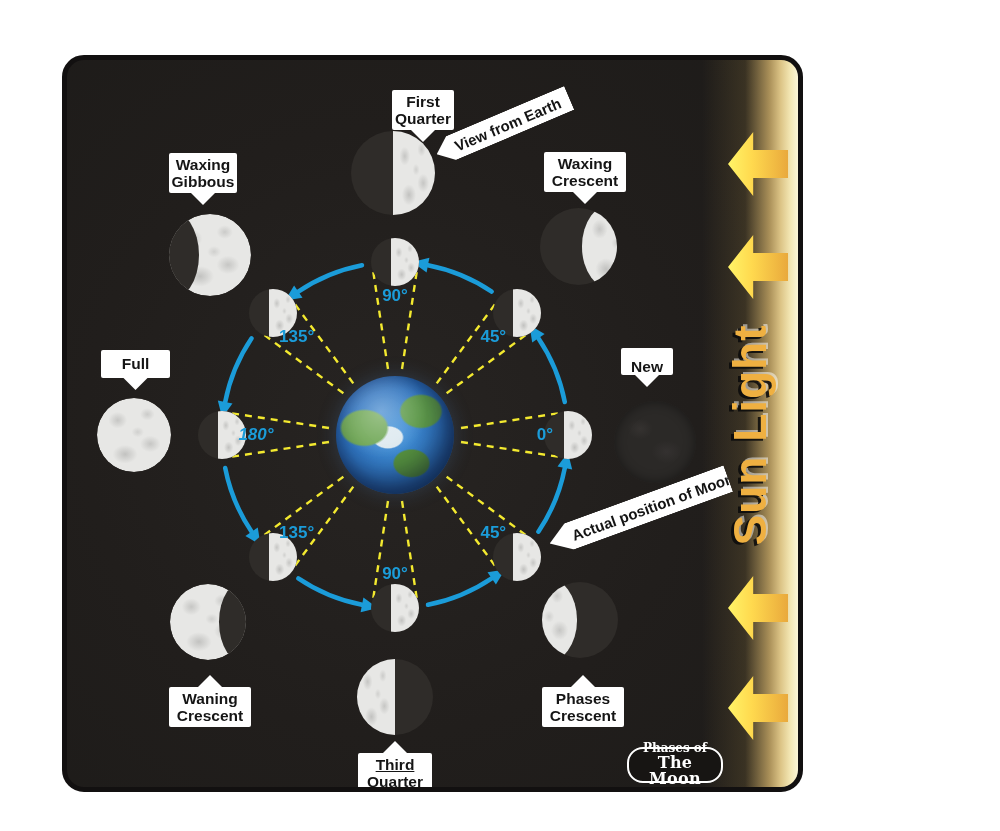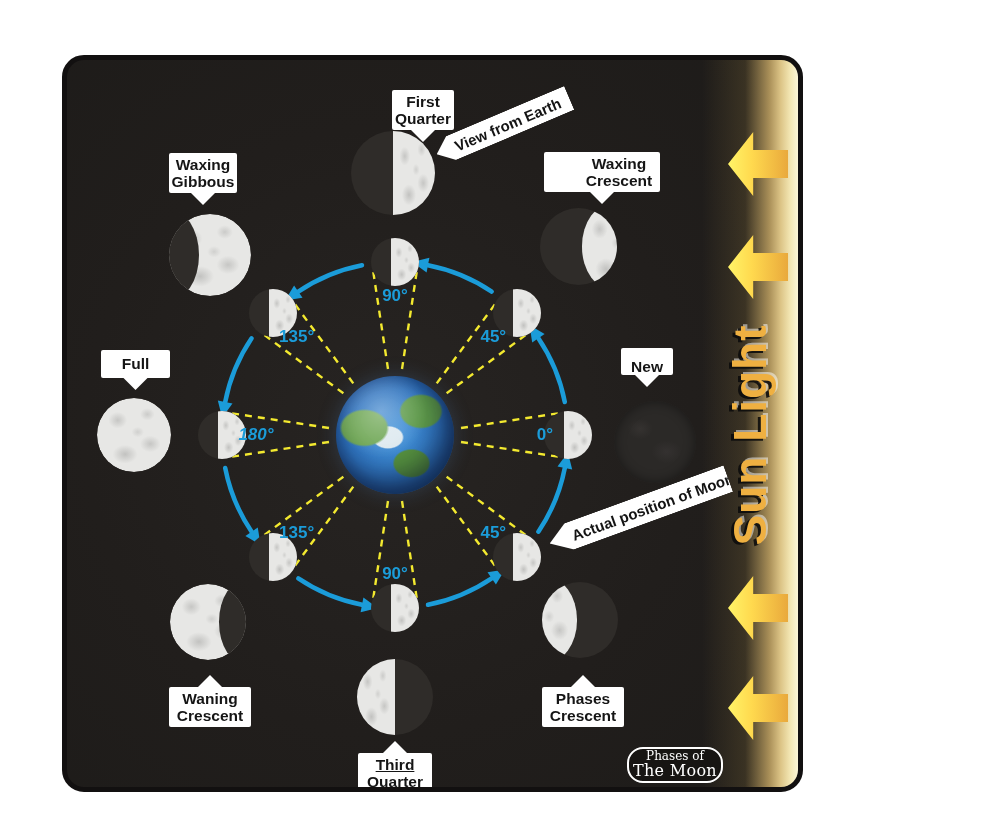"Waxing Crescent" .pl-waxing-crescent { padding-left: 34px -> none }
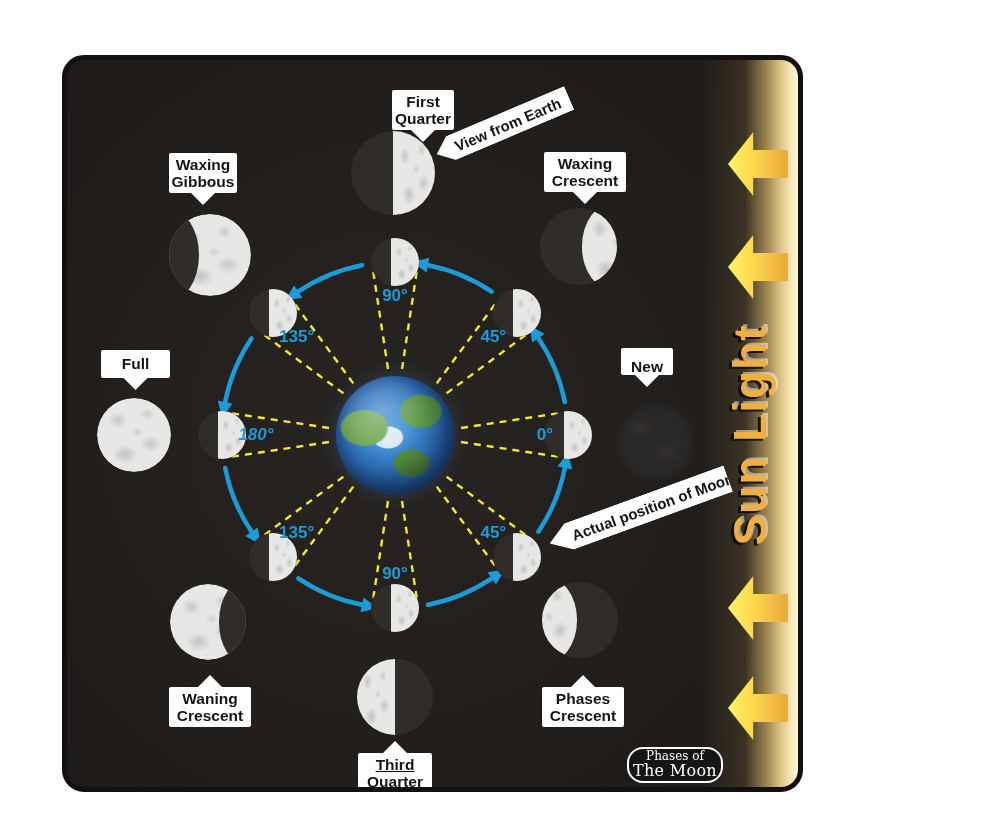"Phases of" .badge { font-weight: normal -> bold }
